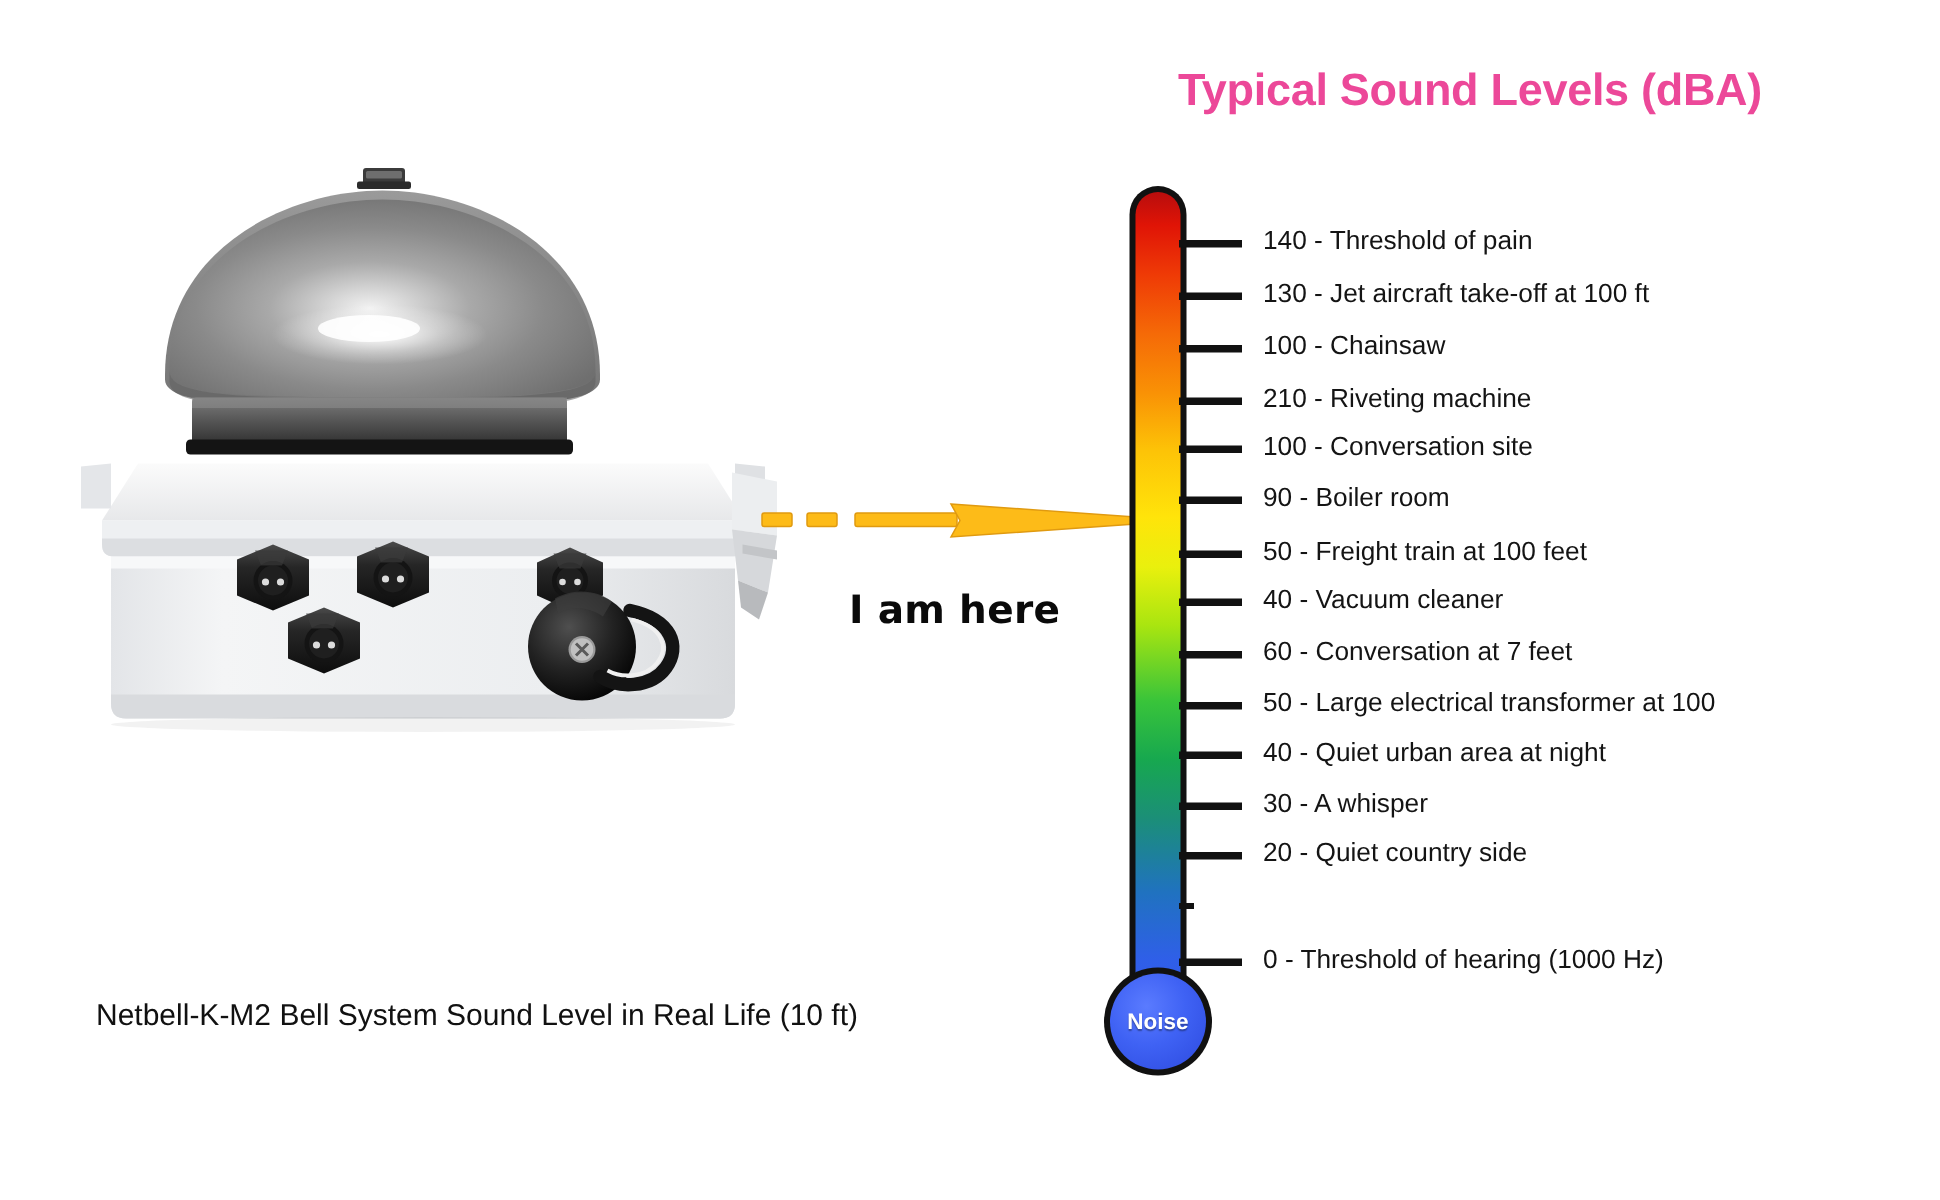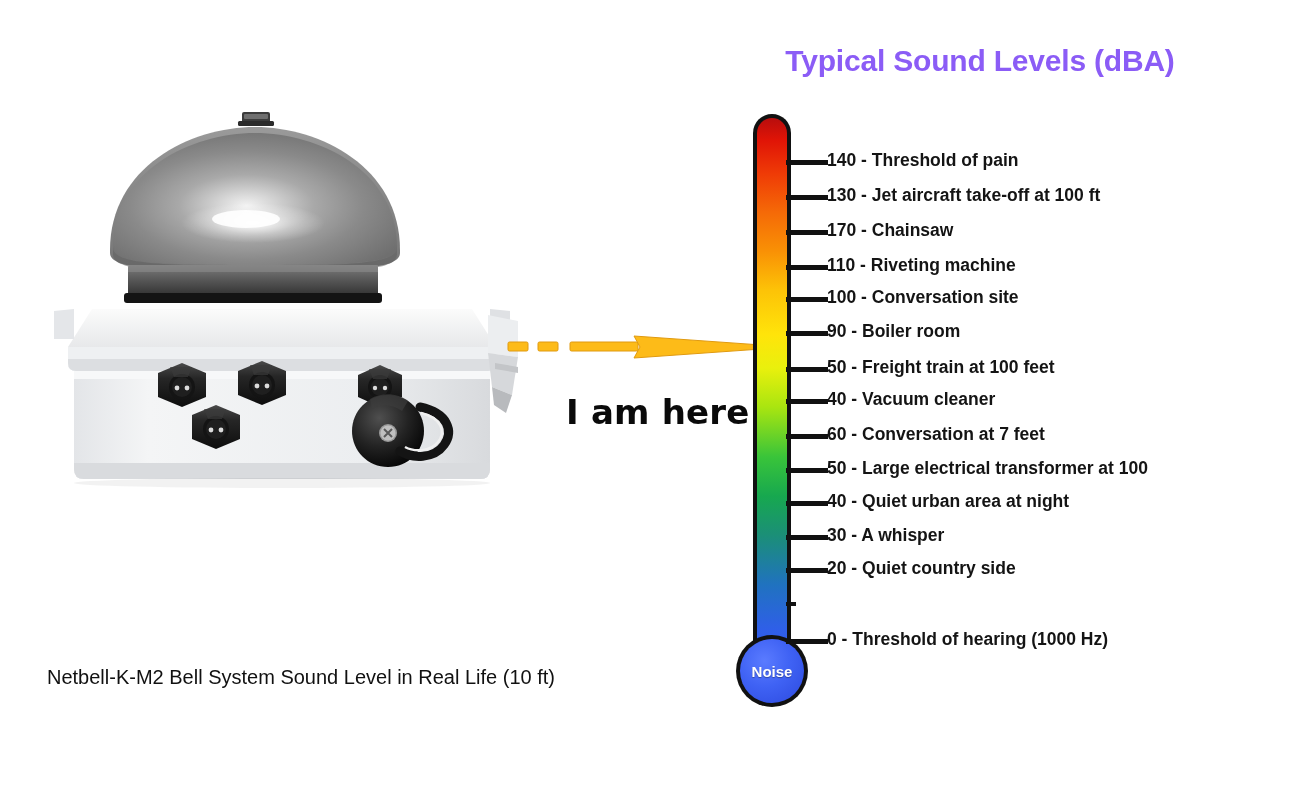"Typical Sound Levels (dBA)" #chart-title { color: #8b5cf6 -> #ec4899 }
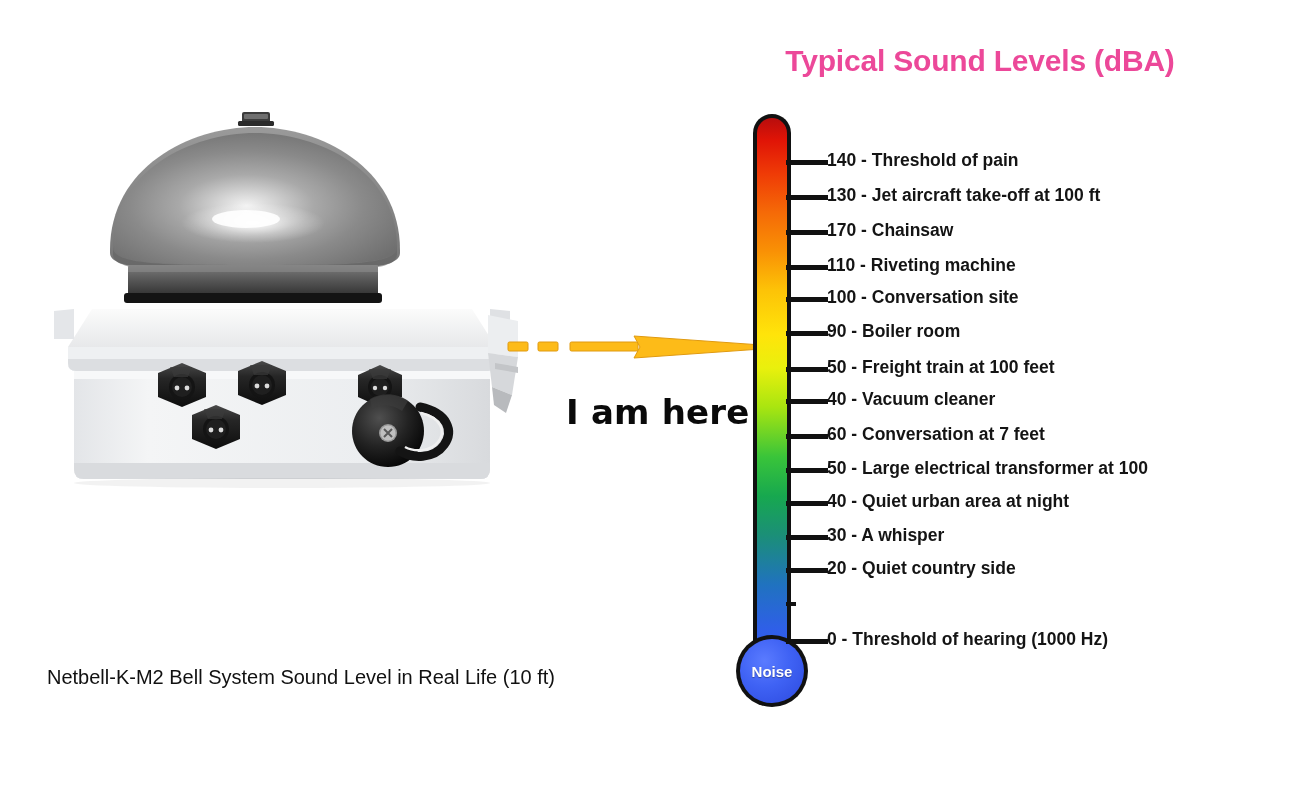"140 - Threshold of pain" .scale-label { font-weight: bold -> normal; left: 41px -> 56px }
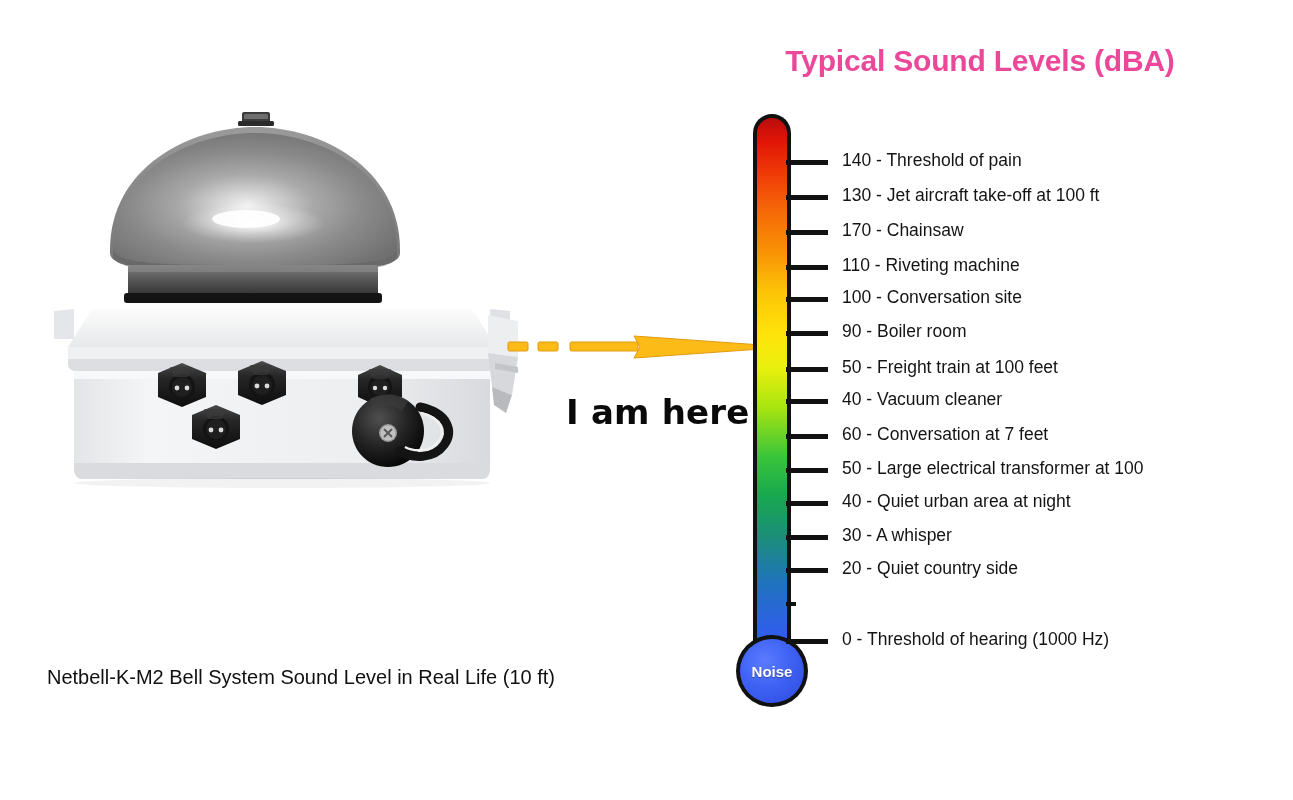"170 - Chainsaw" div.scale-label { text: 170 -> 100 }
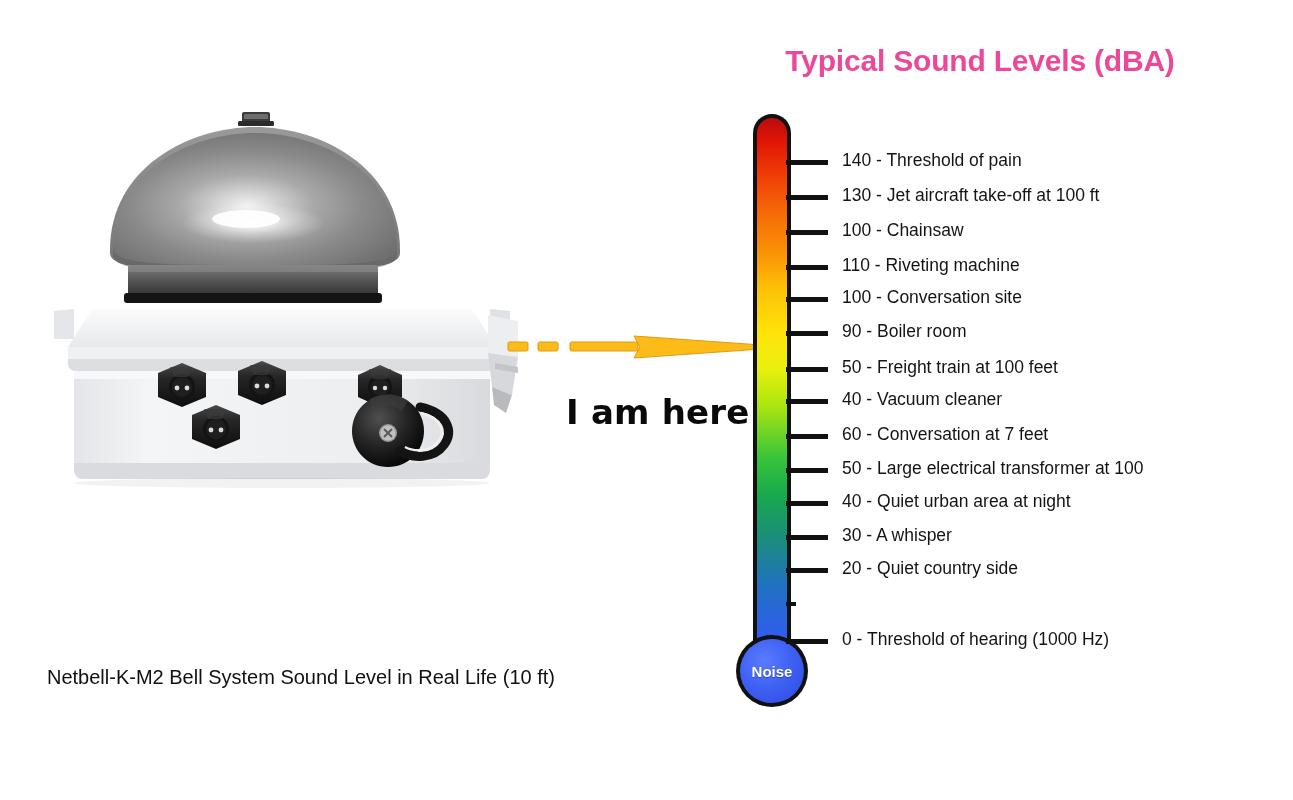"110 - Riveting machine" div.scale-label { text: 110 -> 210 }
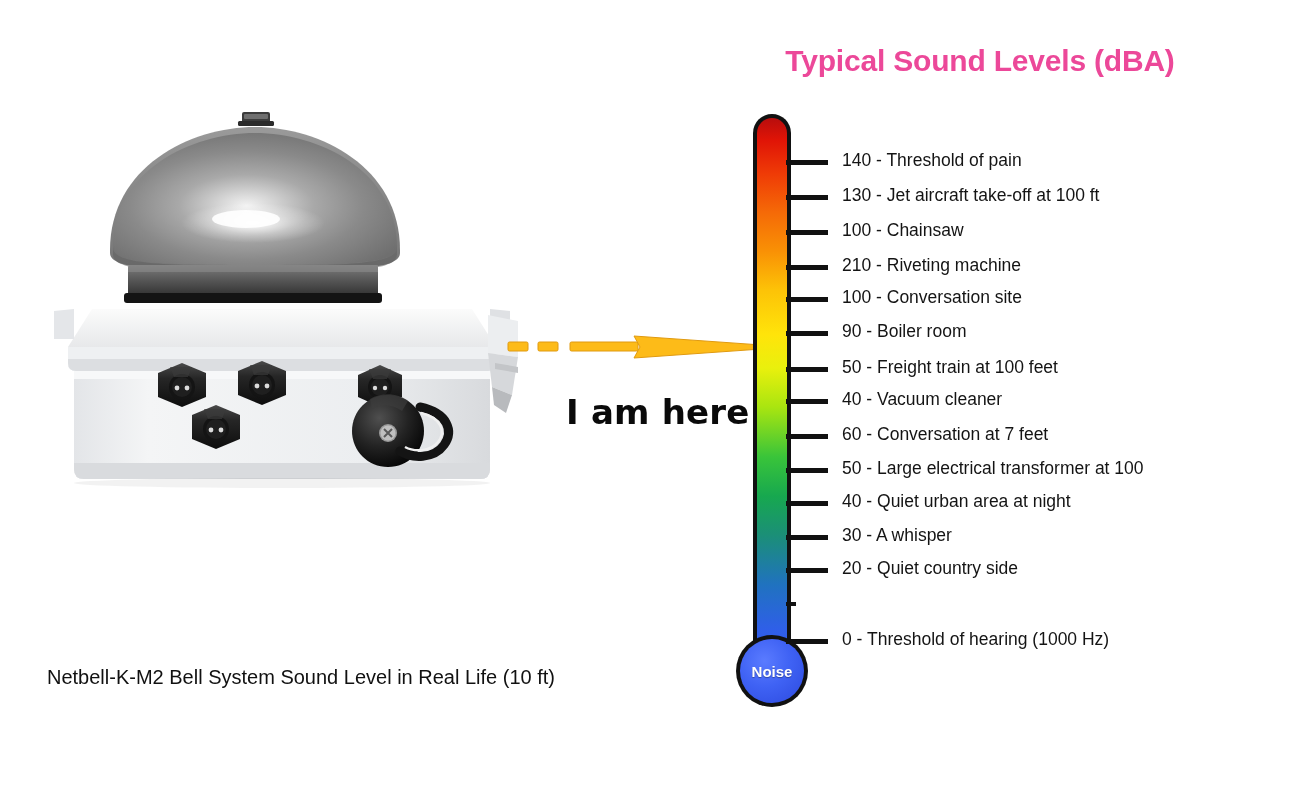"I am here" #here-label { font-size: 34px -> 26px }
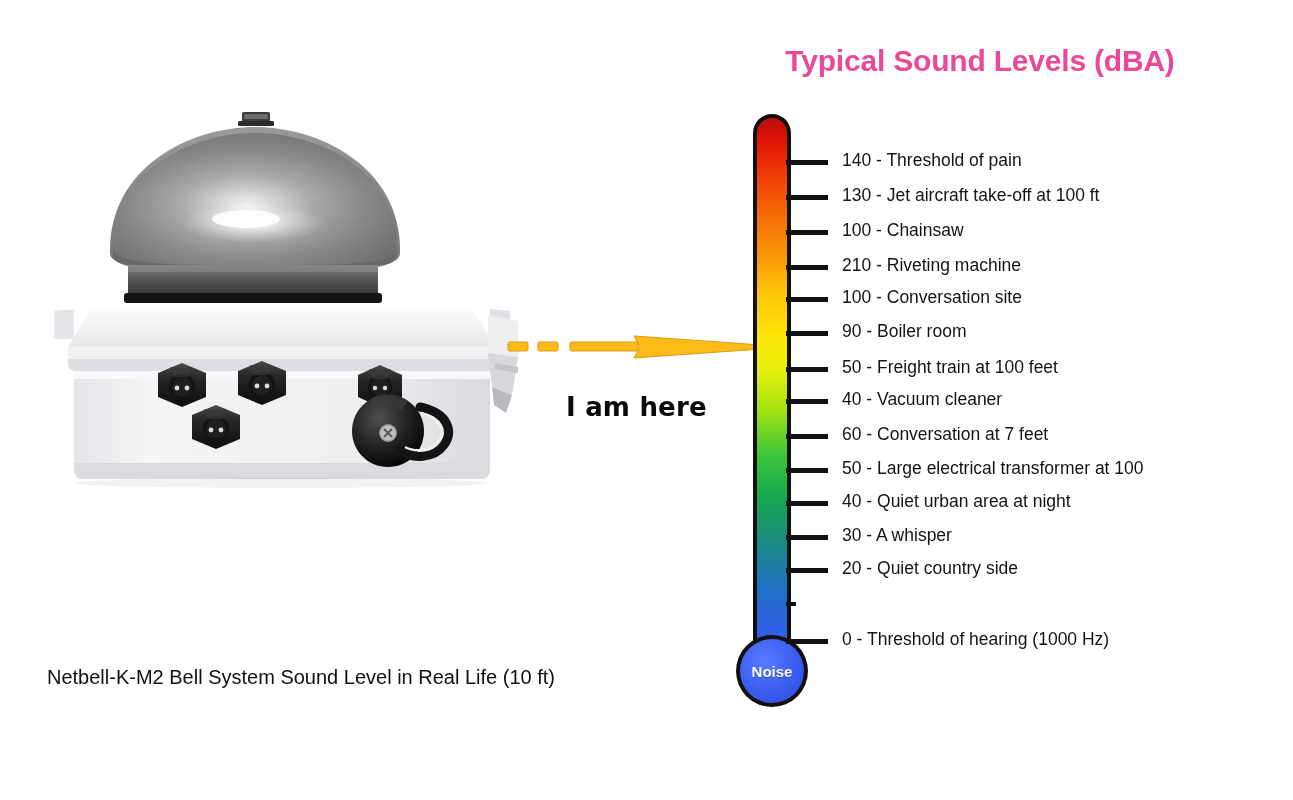"Netbell-K-M2 Bell System Sound Level" #caption { left: 47px -> 64px }
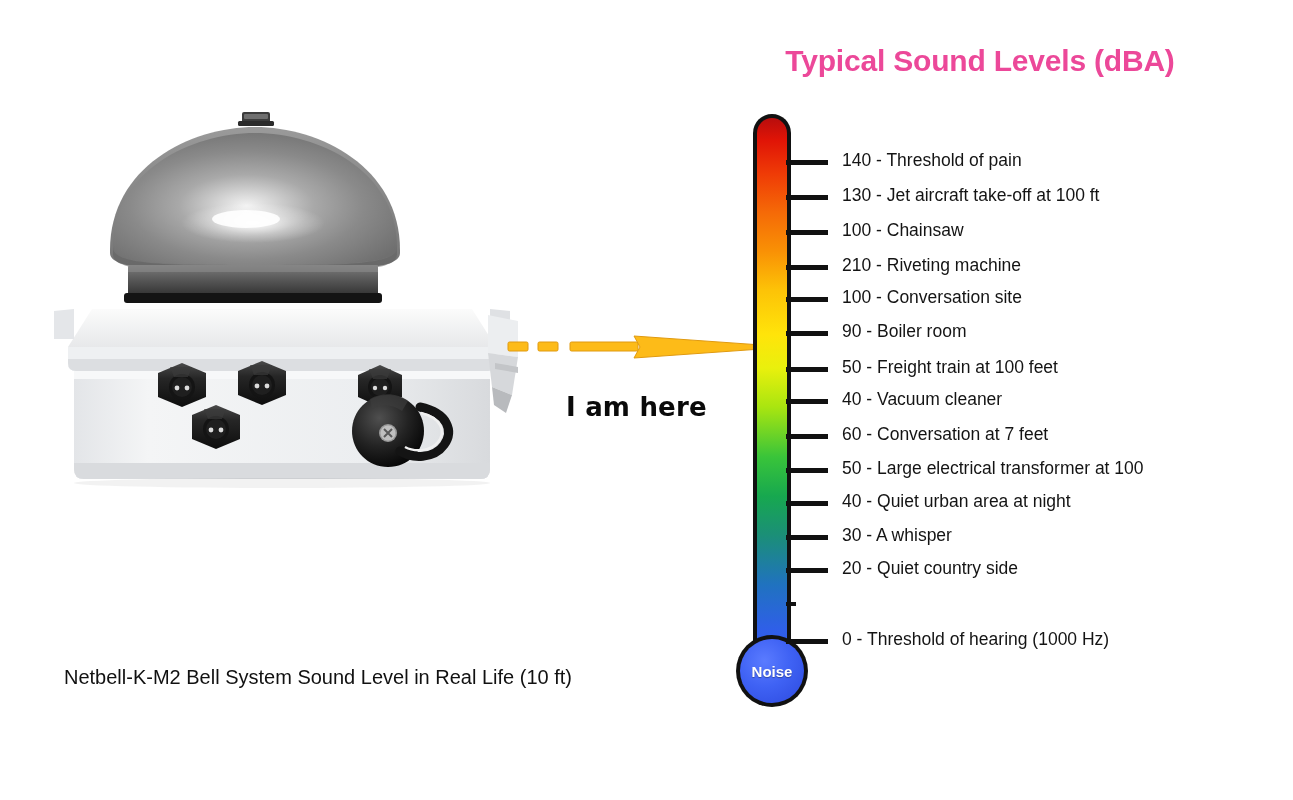"Noise" #thermometer { top: 108px -> 118px }
